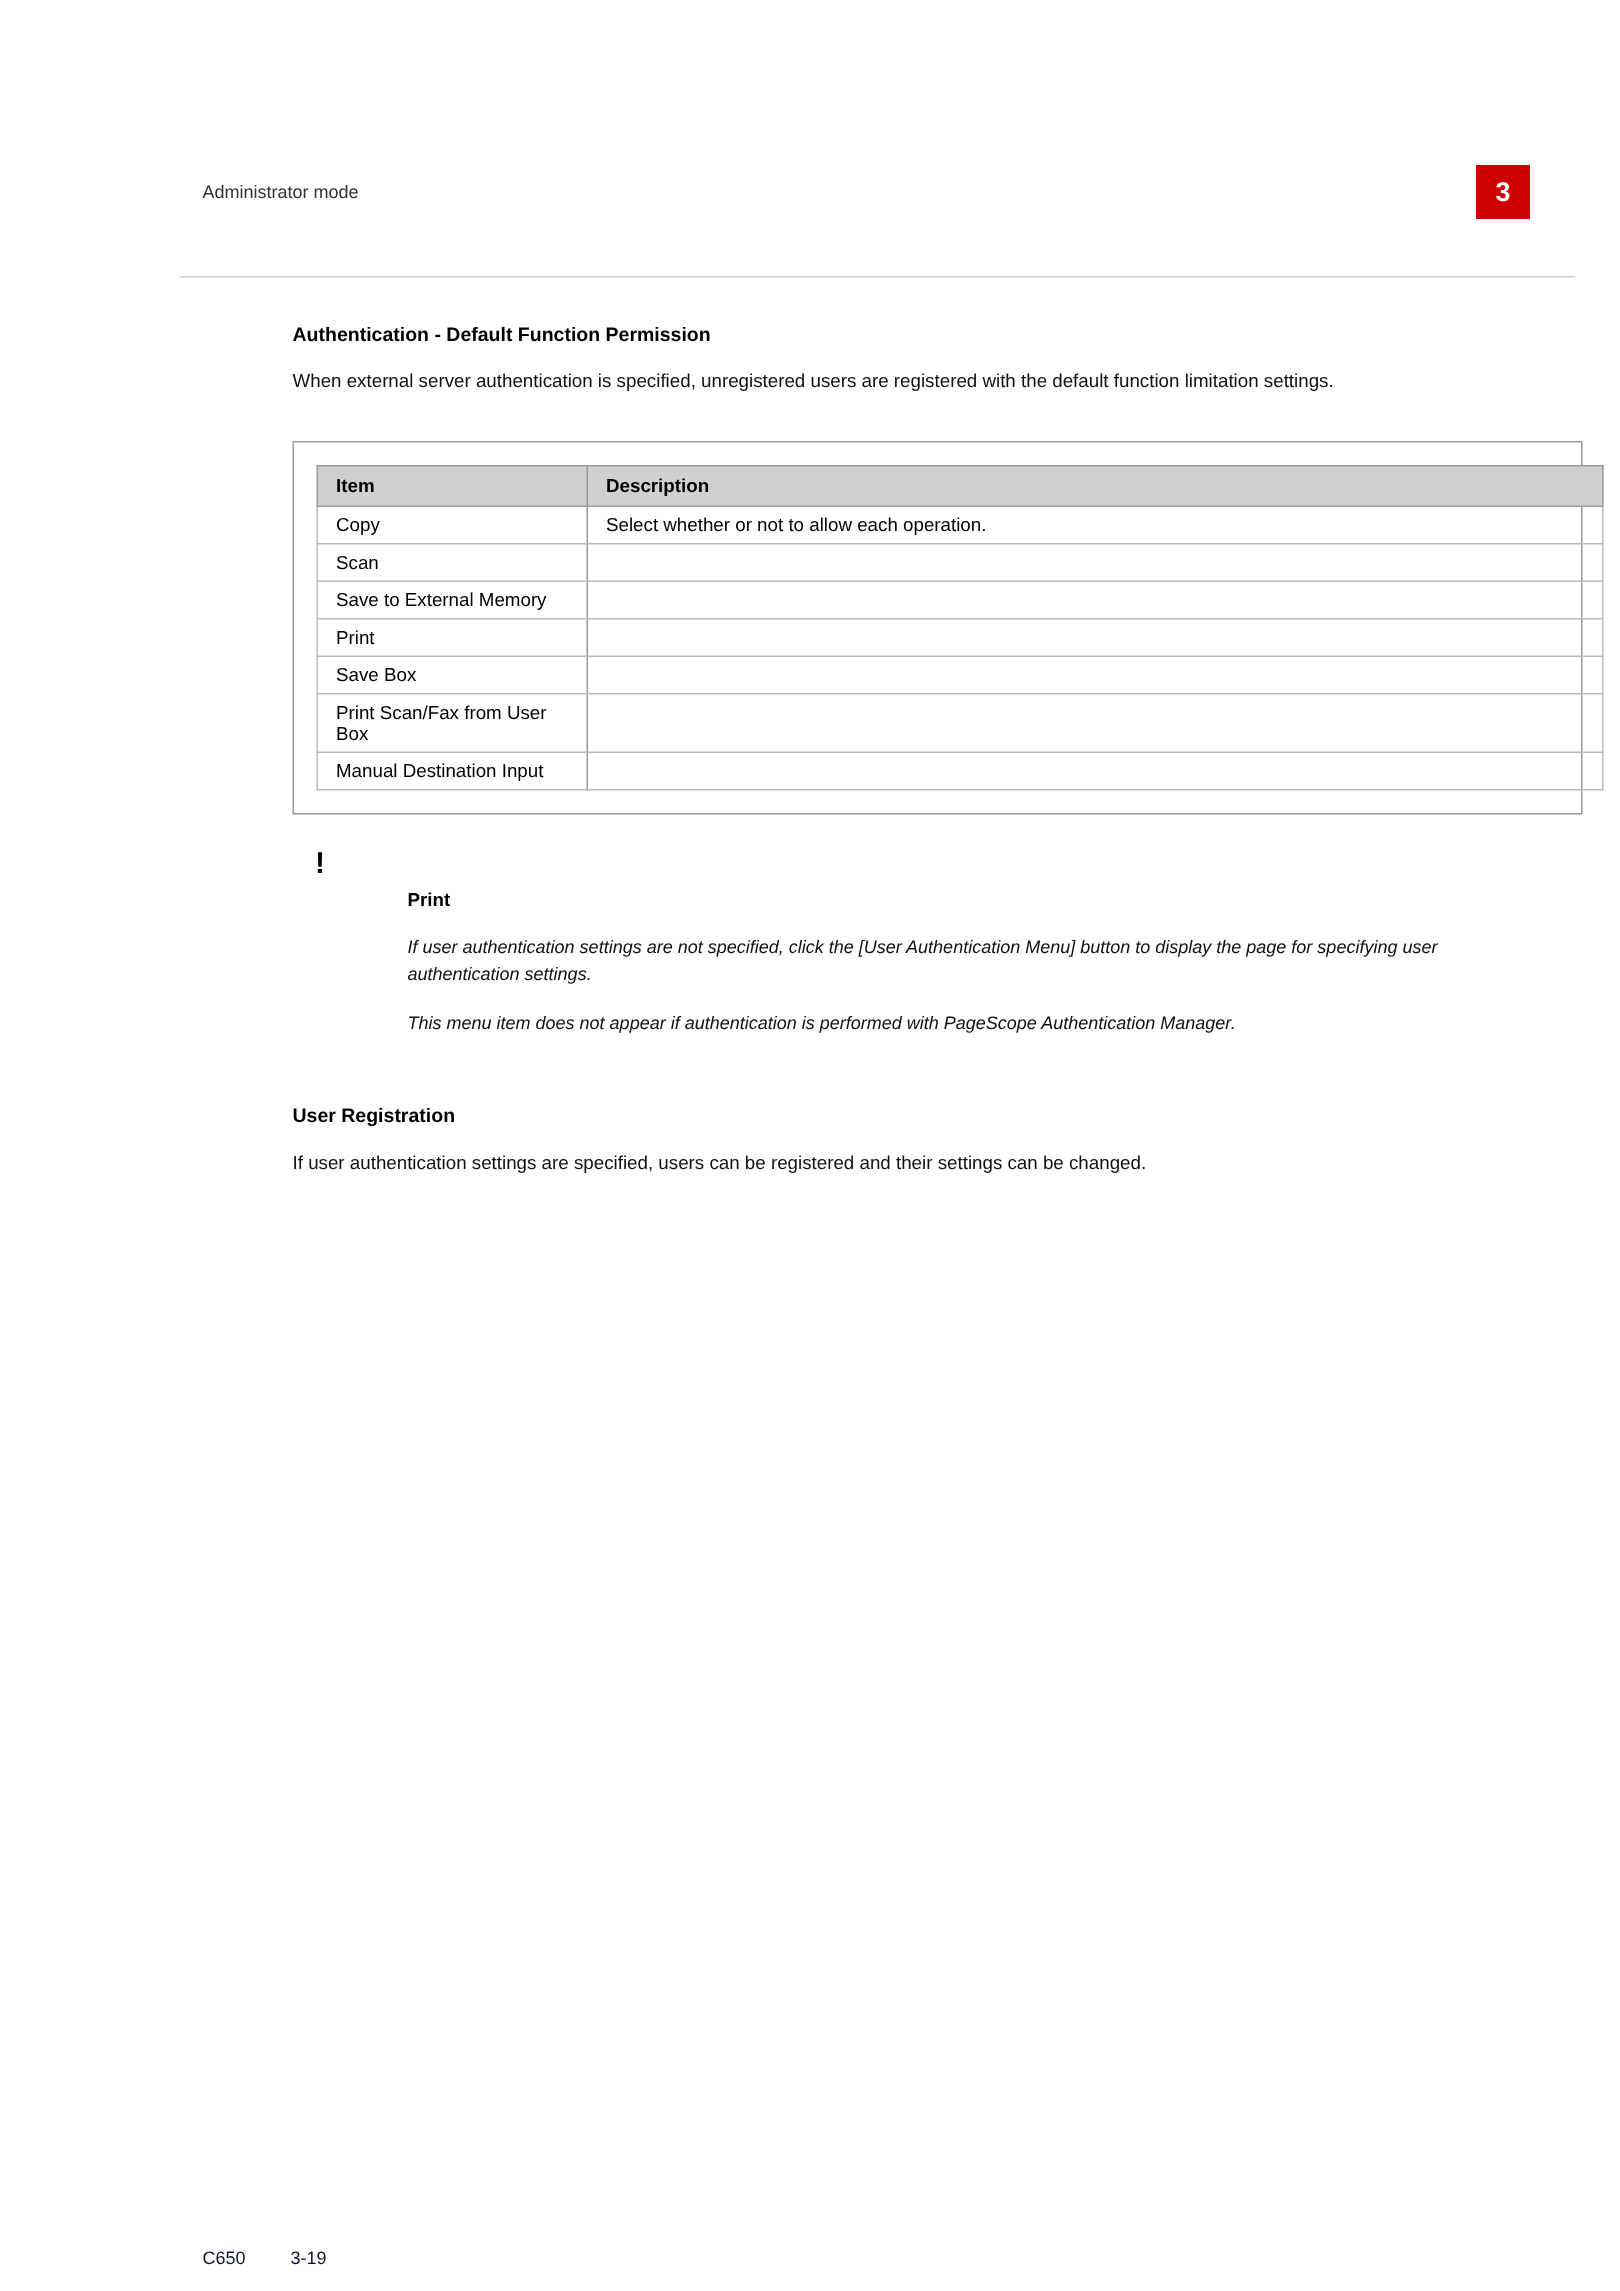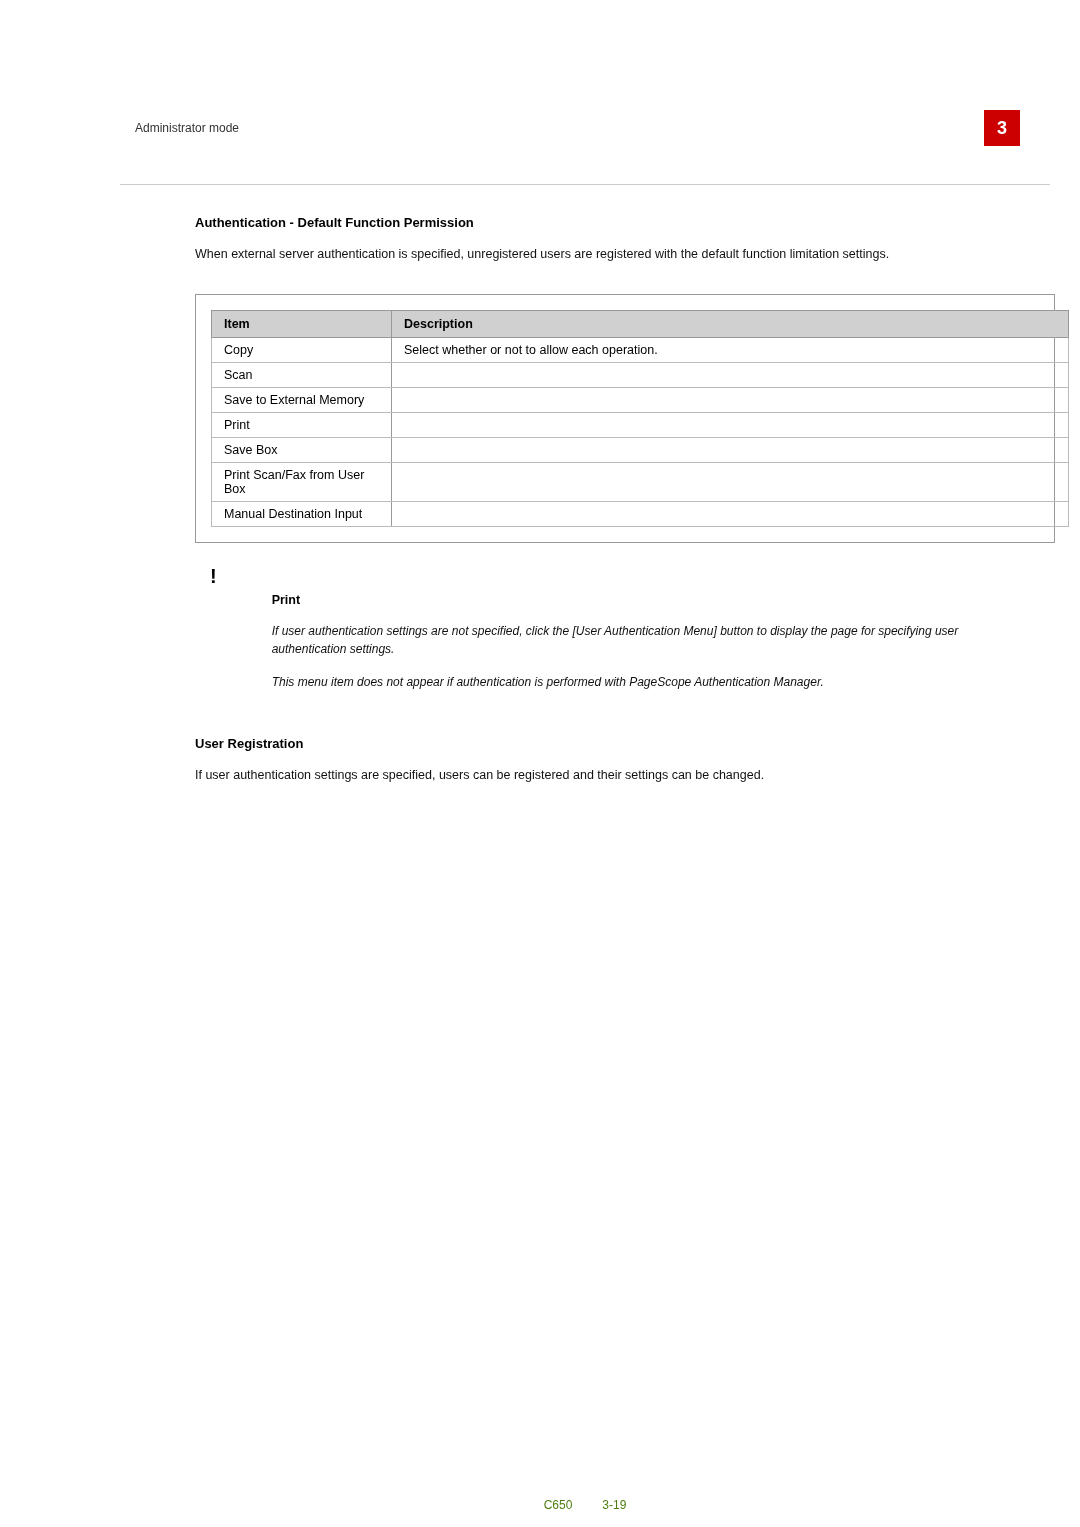"C650" .footer-bar { color: #4d7c0f -> #0f172a; justify-content: center -> flex-start }
